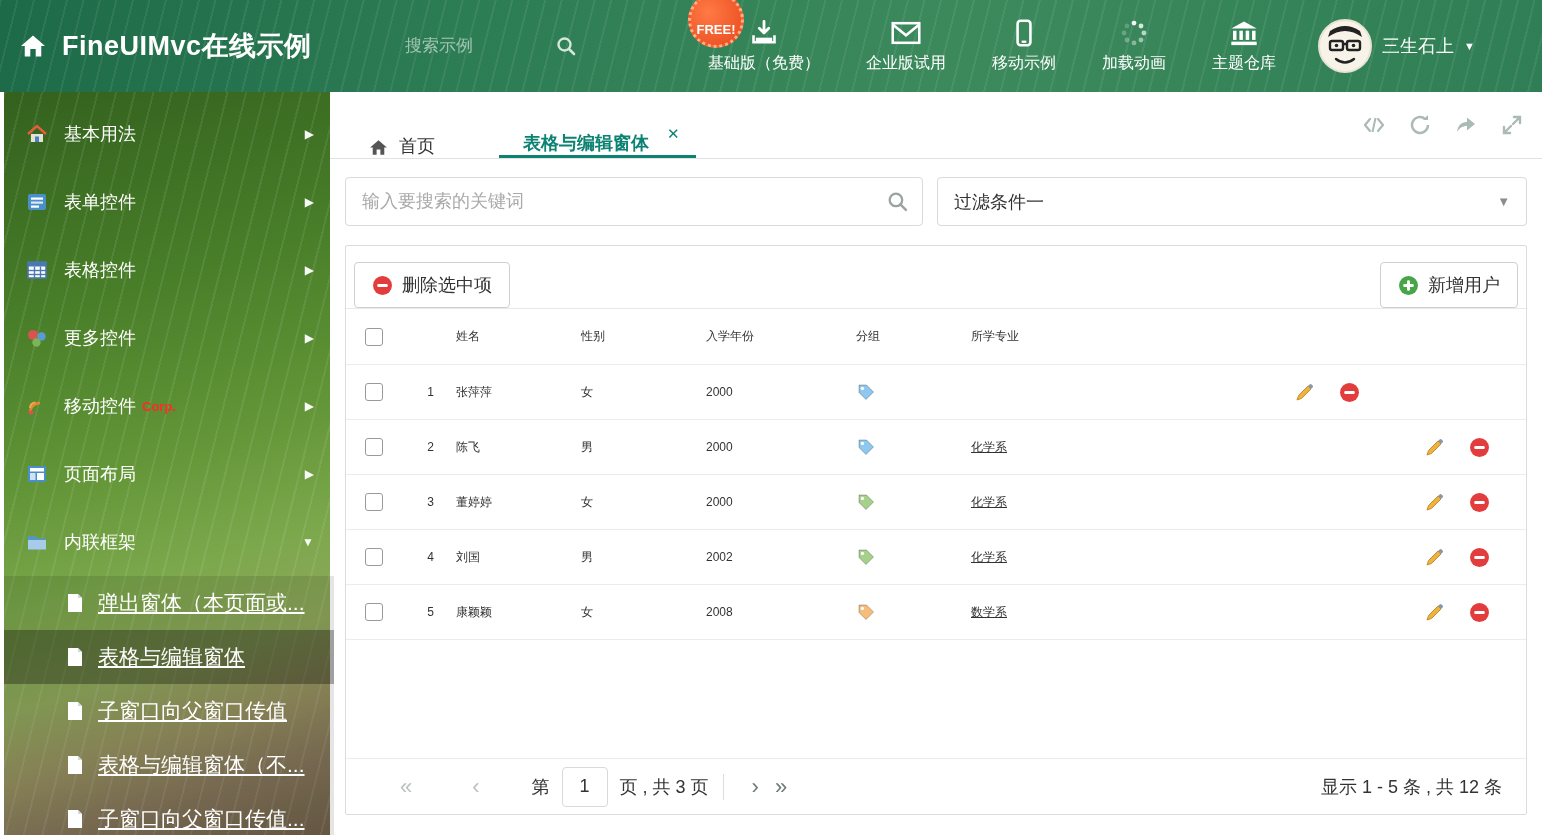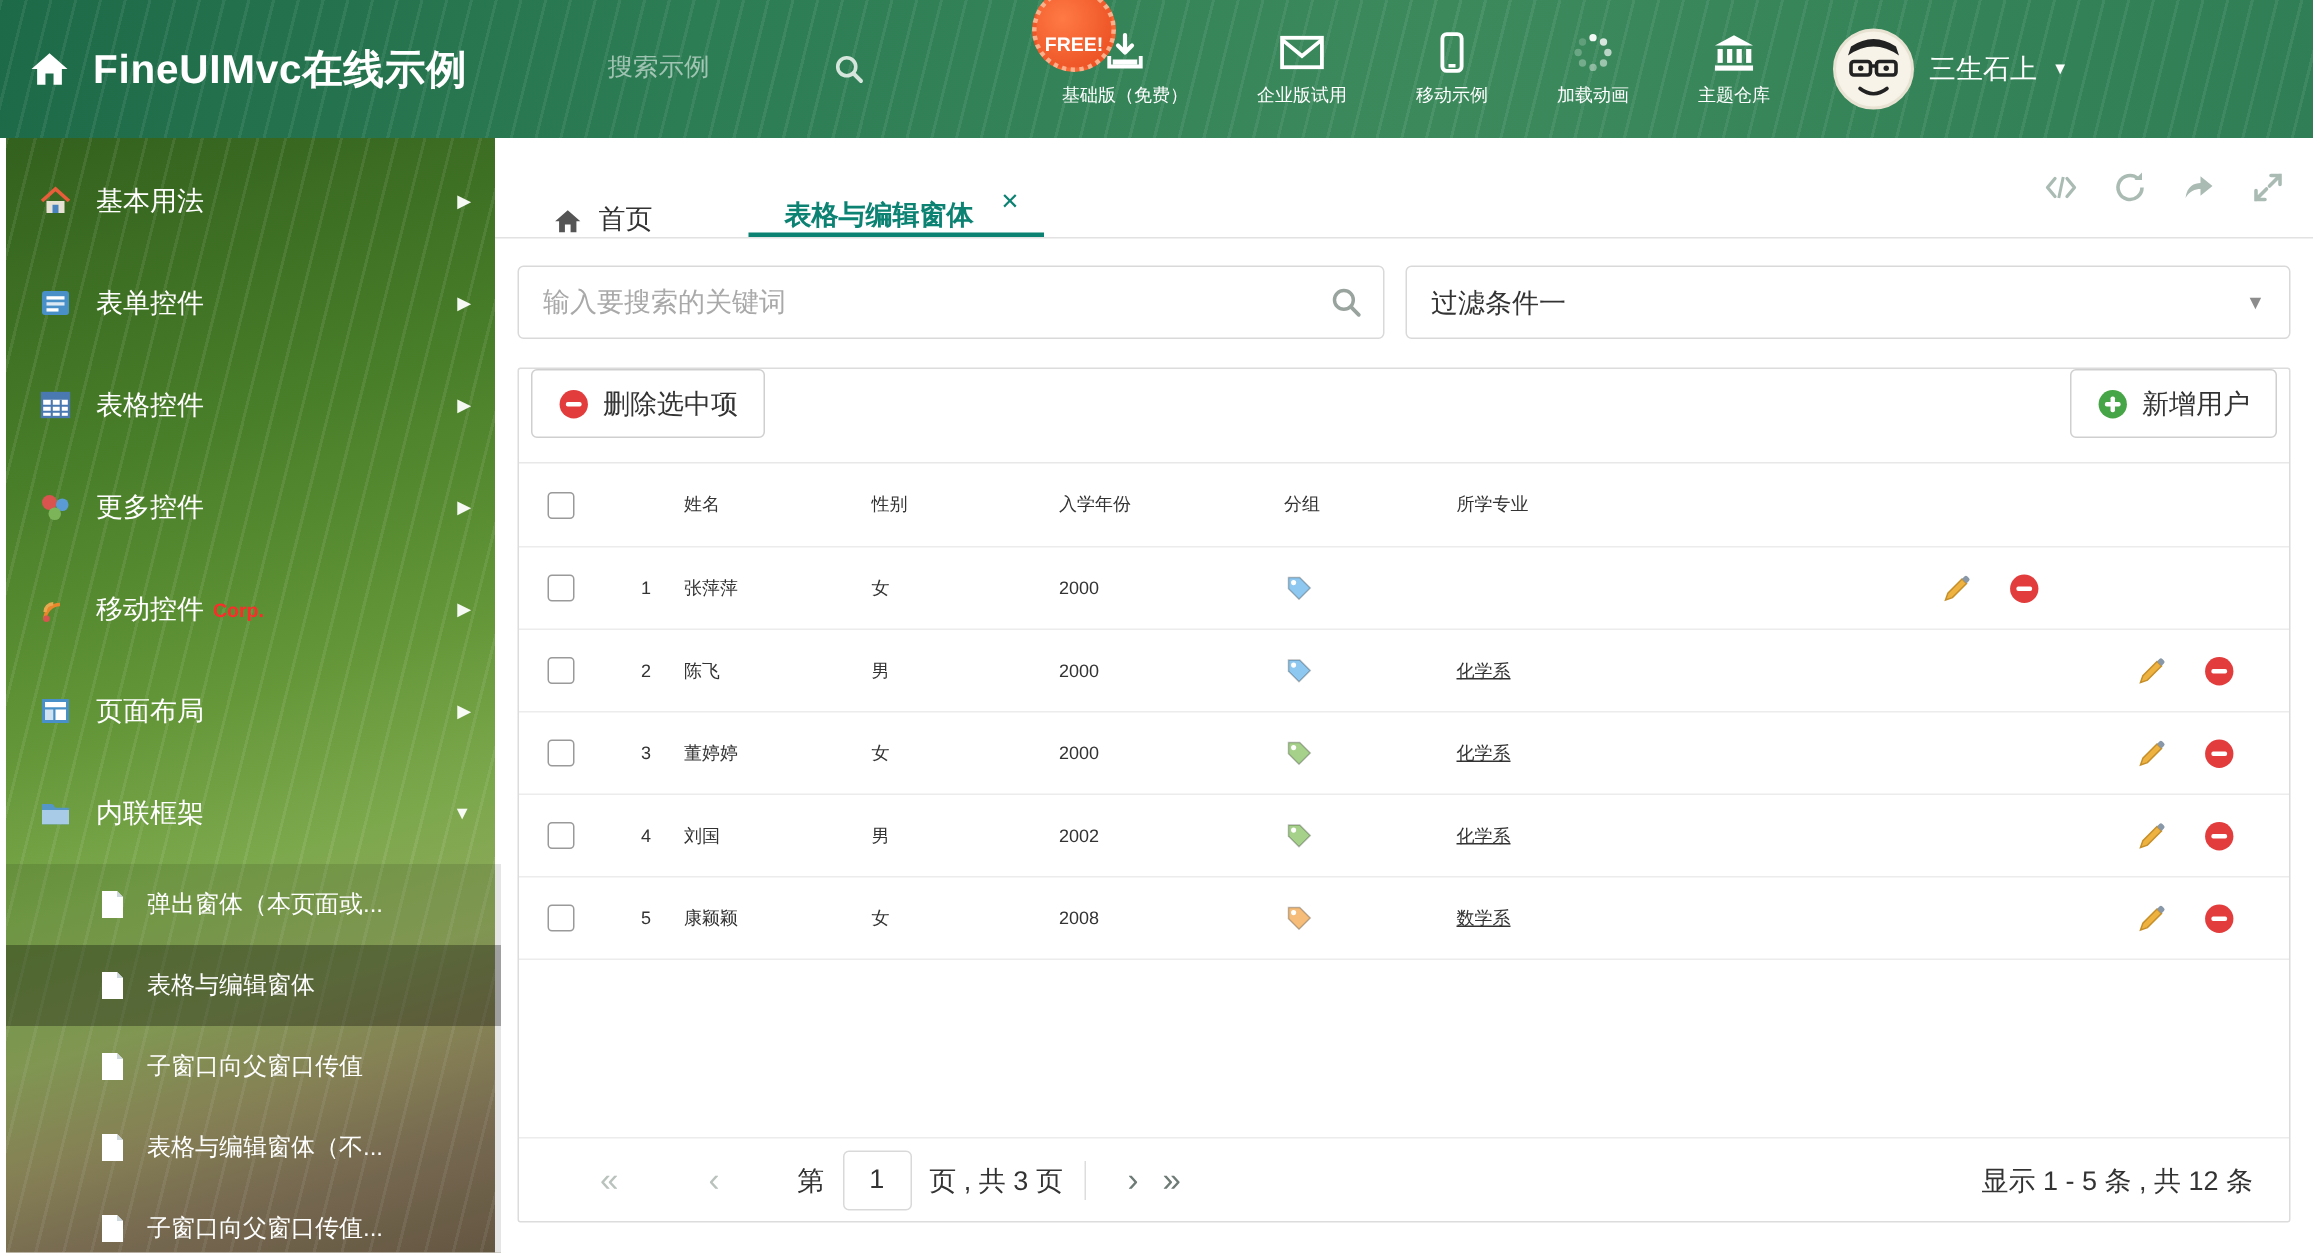"基础版（免费）" .topnav .tn-item span.lbl { font-size: 12px -> 16px }
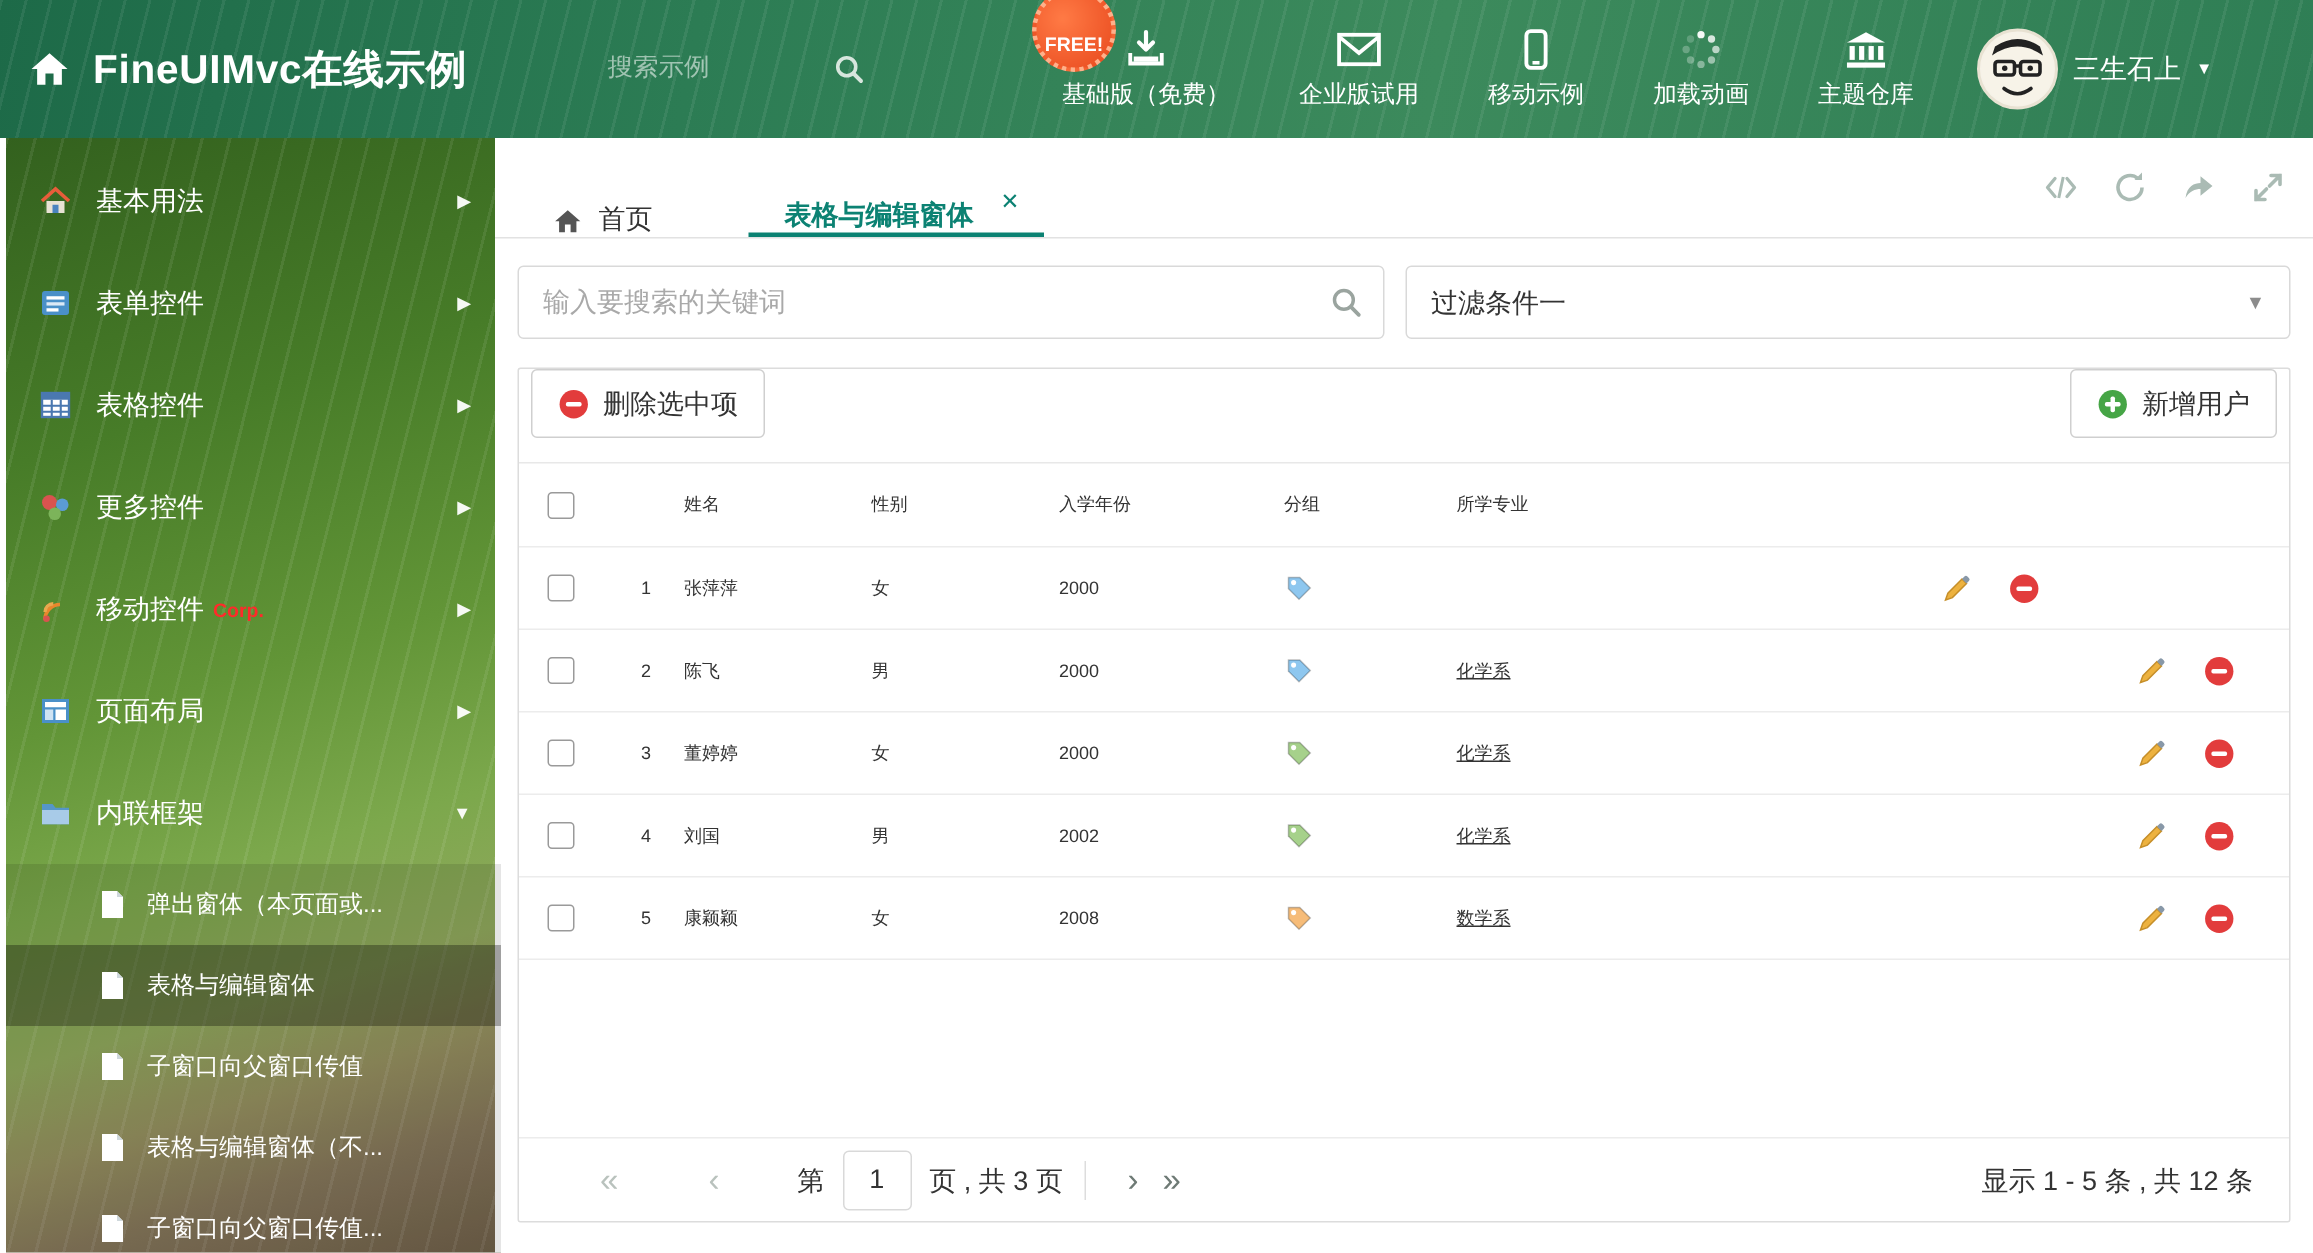"删除选中项" .ptoolbar { align-items: flex-start -> flex-end }
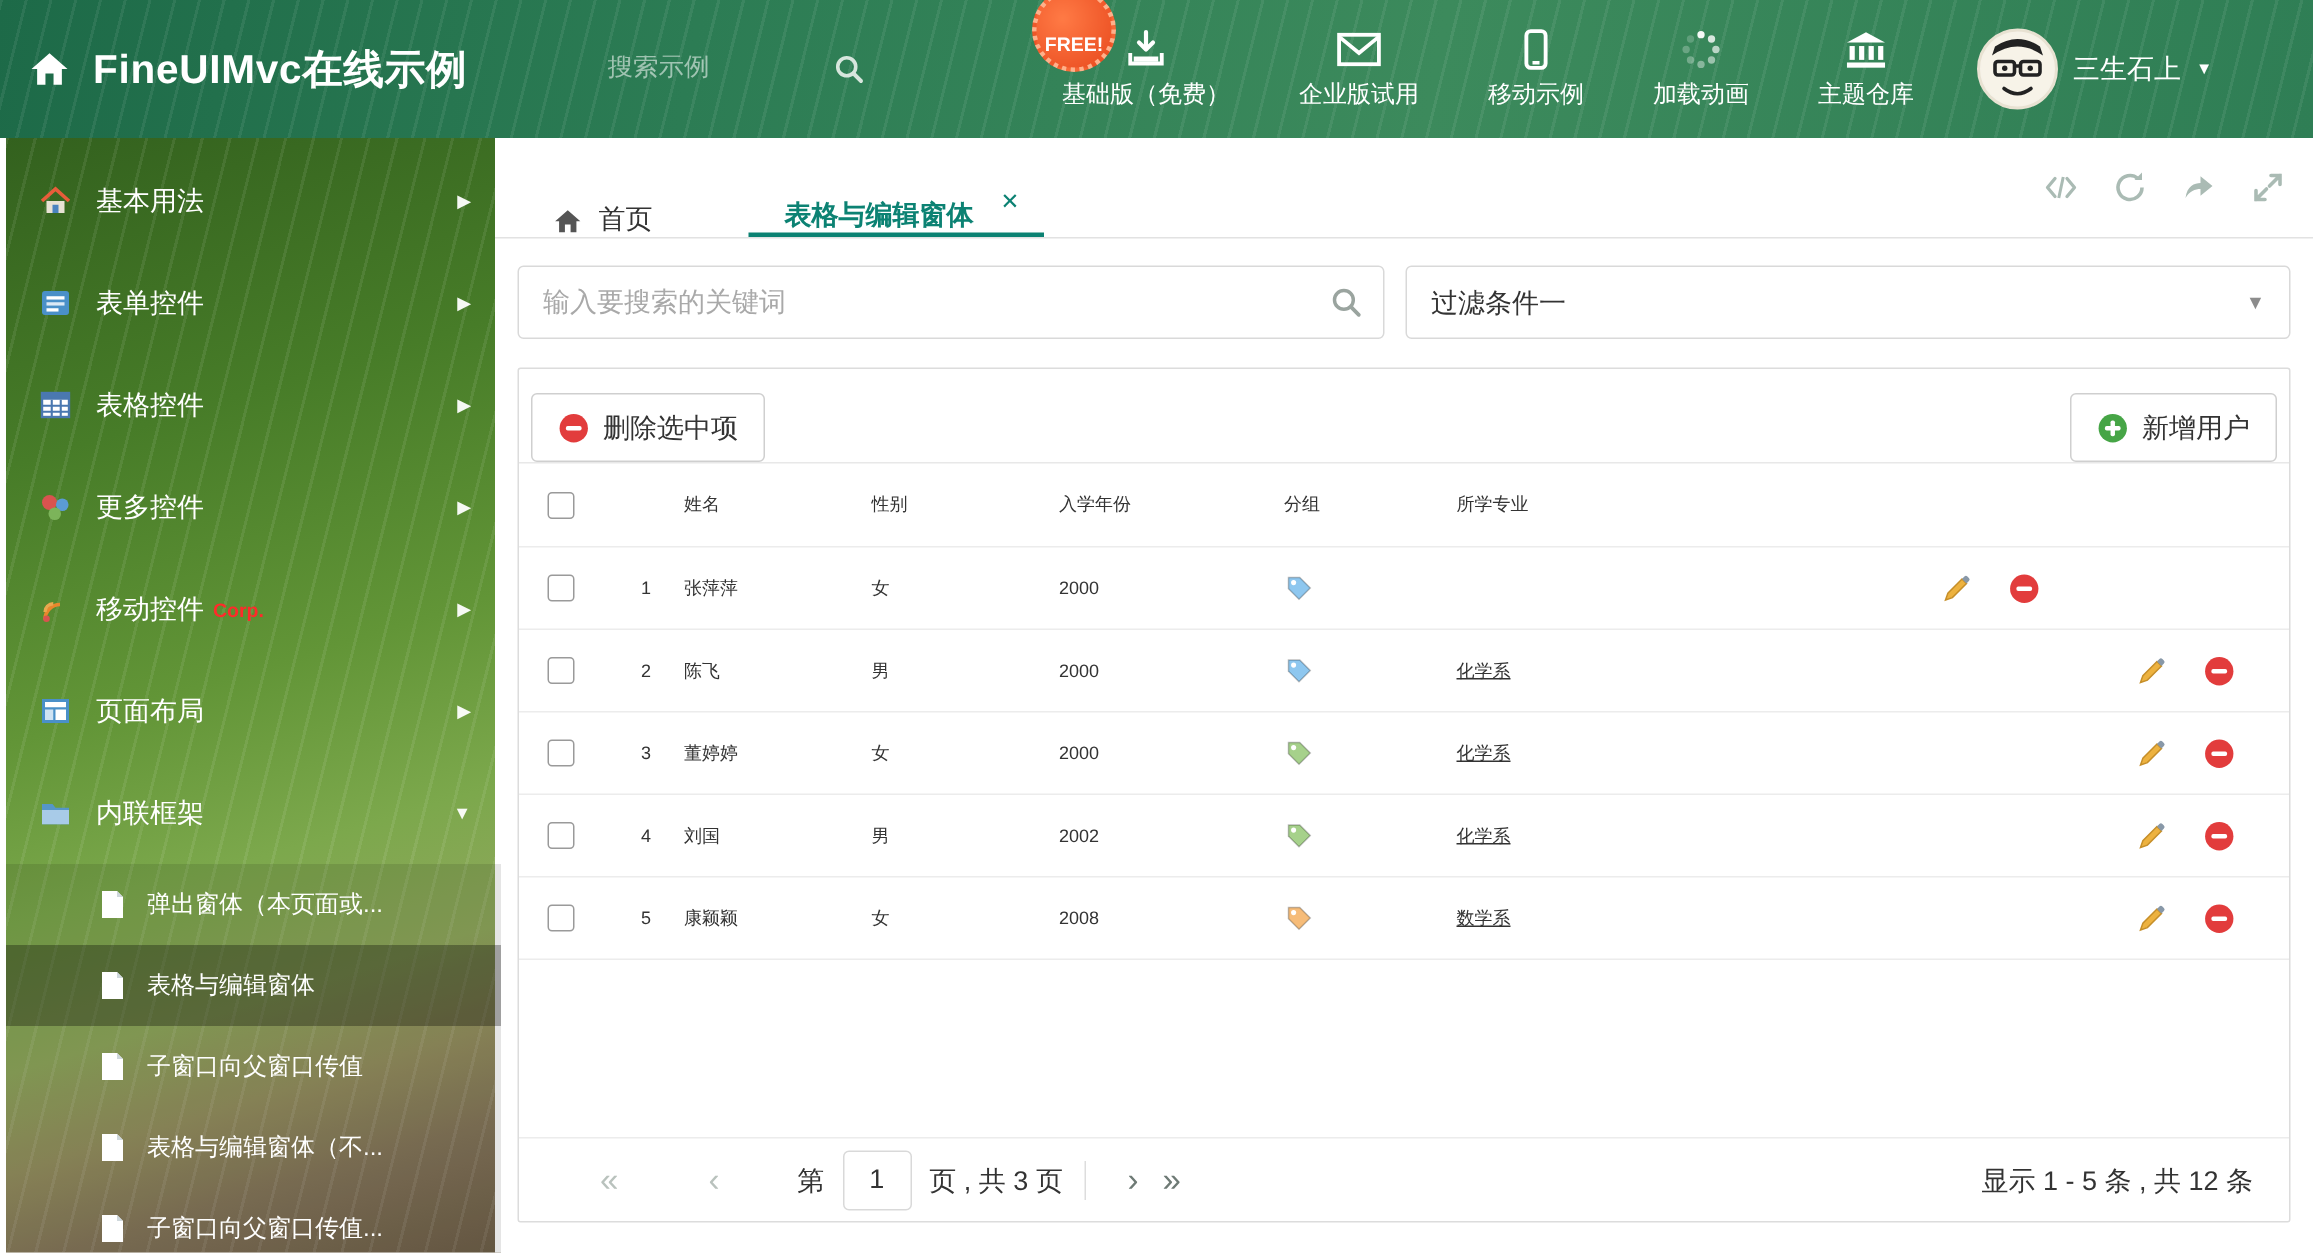"弹出窗体（本页面或..." .s-sub { font-size: 16px -> 21px; text-decoration: none -> underline }
